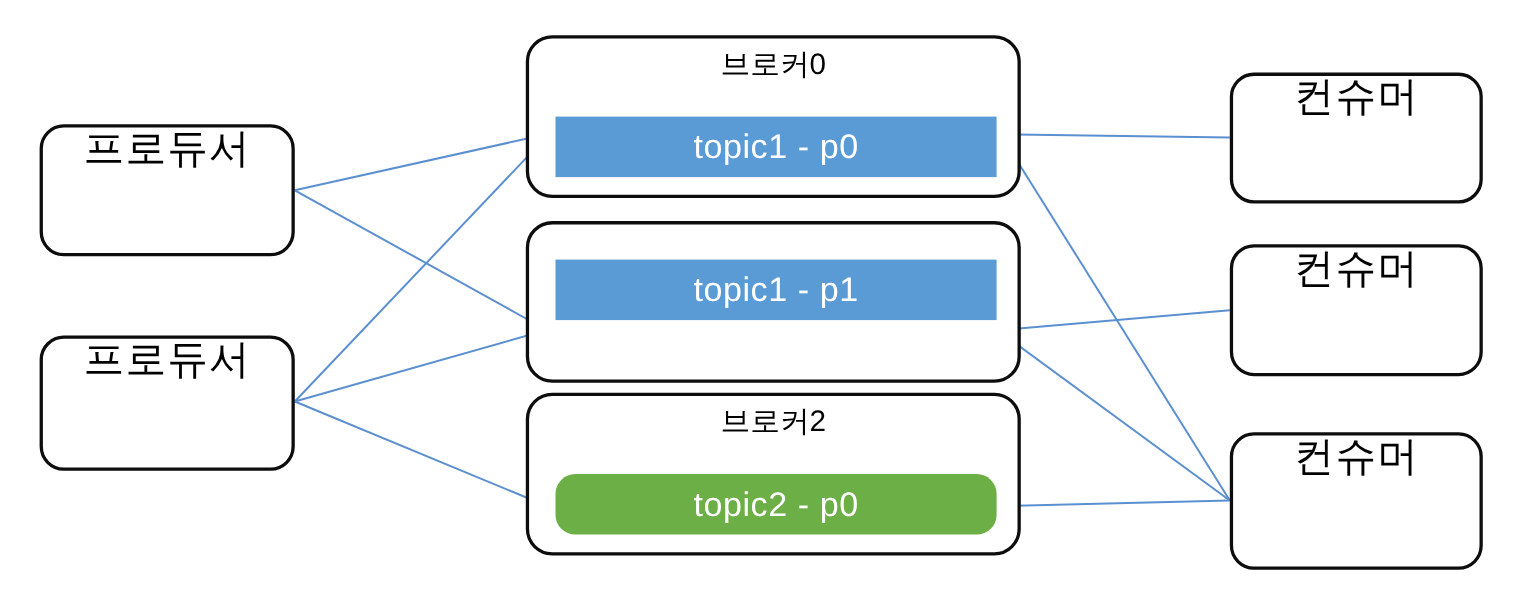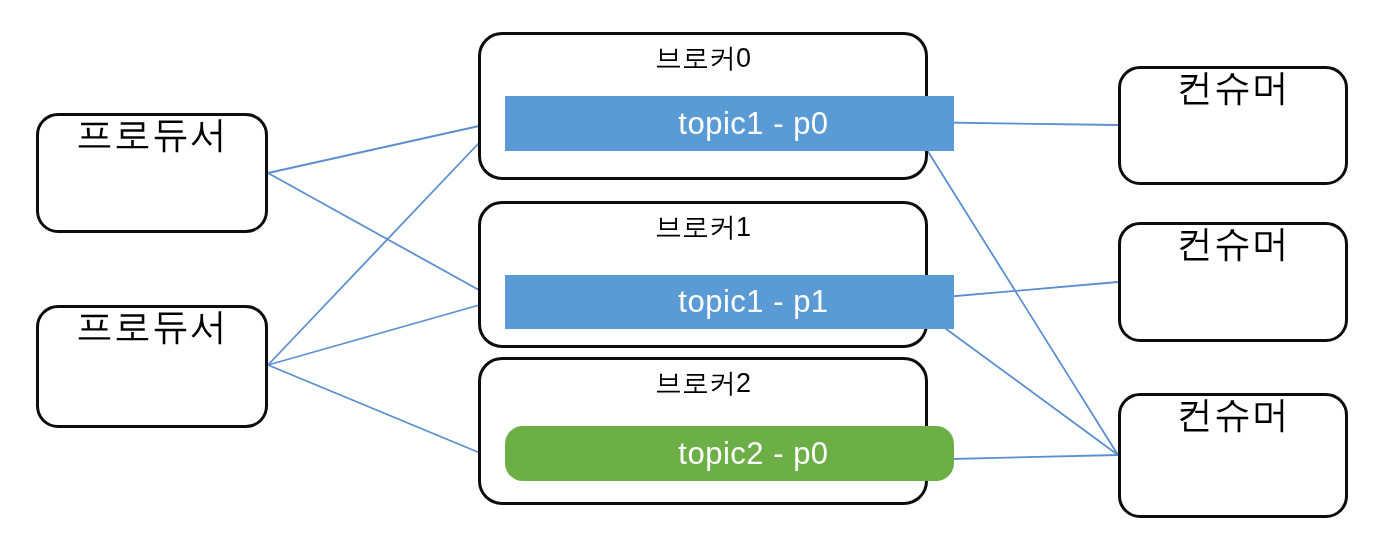"브로커0" .broker-node { justify-content: flex-start -> space-between }
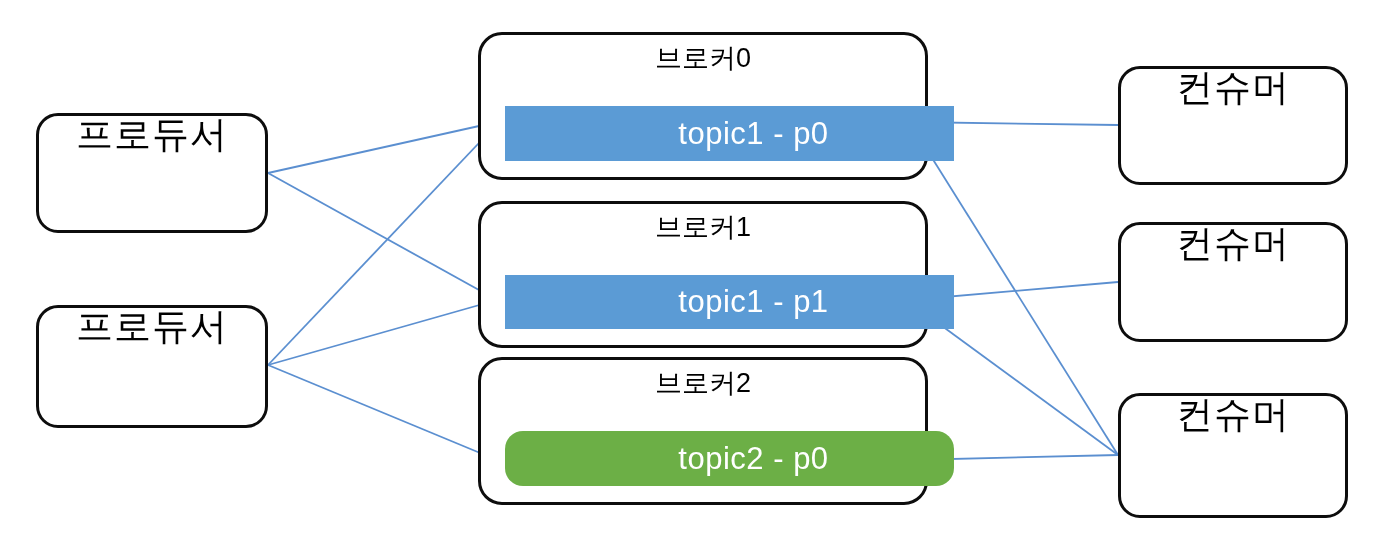"topic1 - p0" .partition-bar { padding-left: 48px -> none }
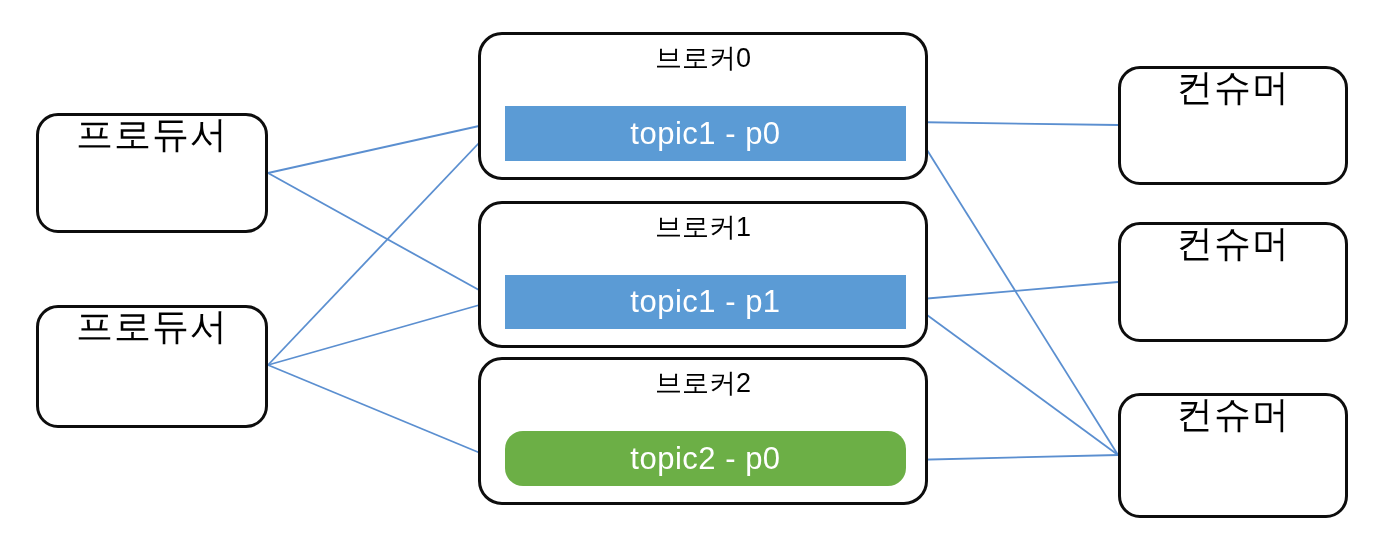"브로커1" div.broker-title { html: <div>브로커1</div> -> none }
